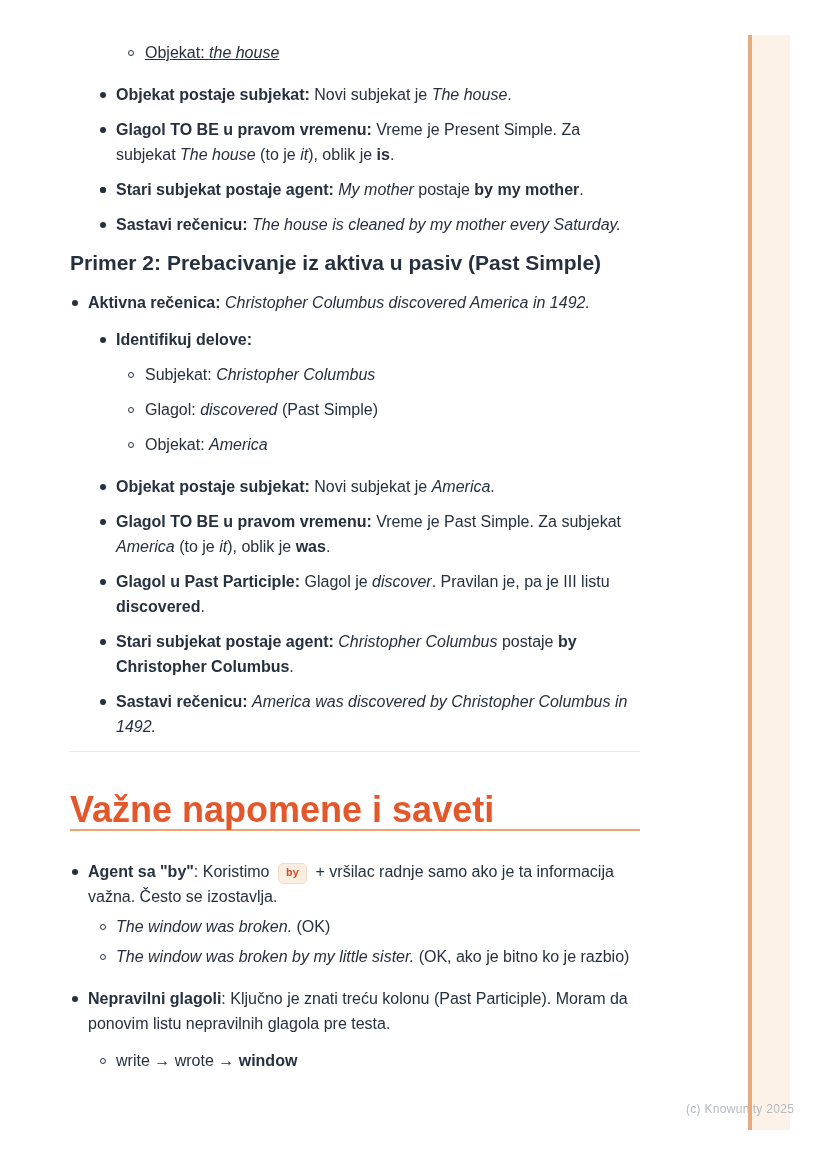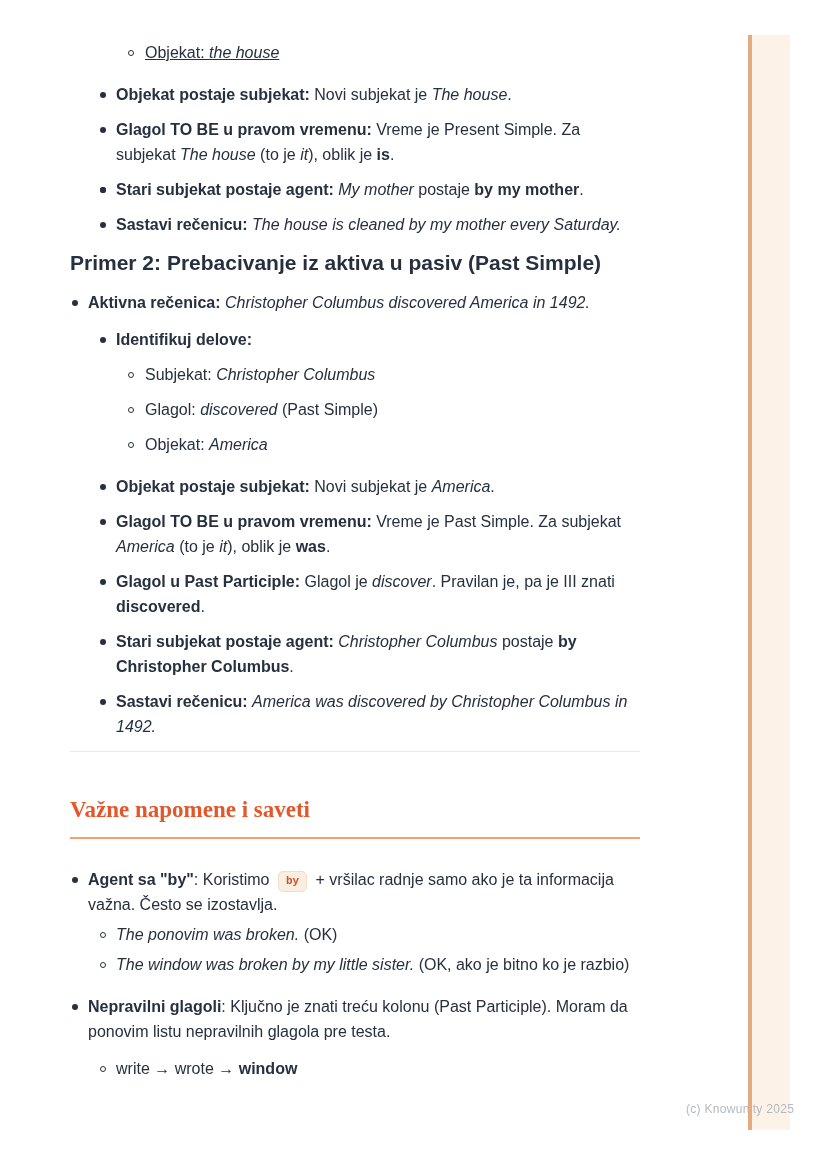". Pravilan je, pa je" span { text: znati -> listu }
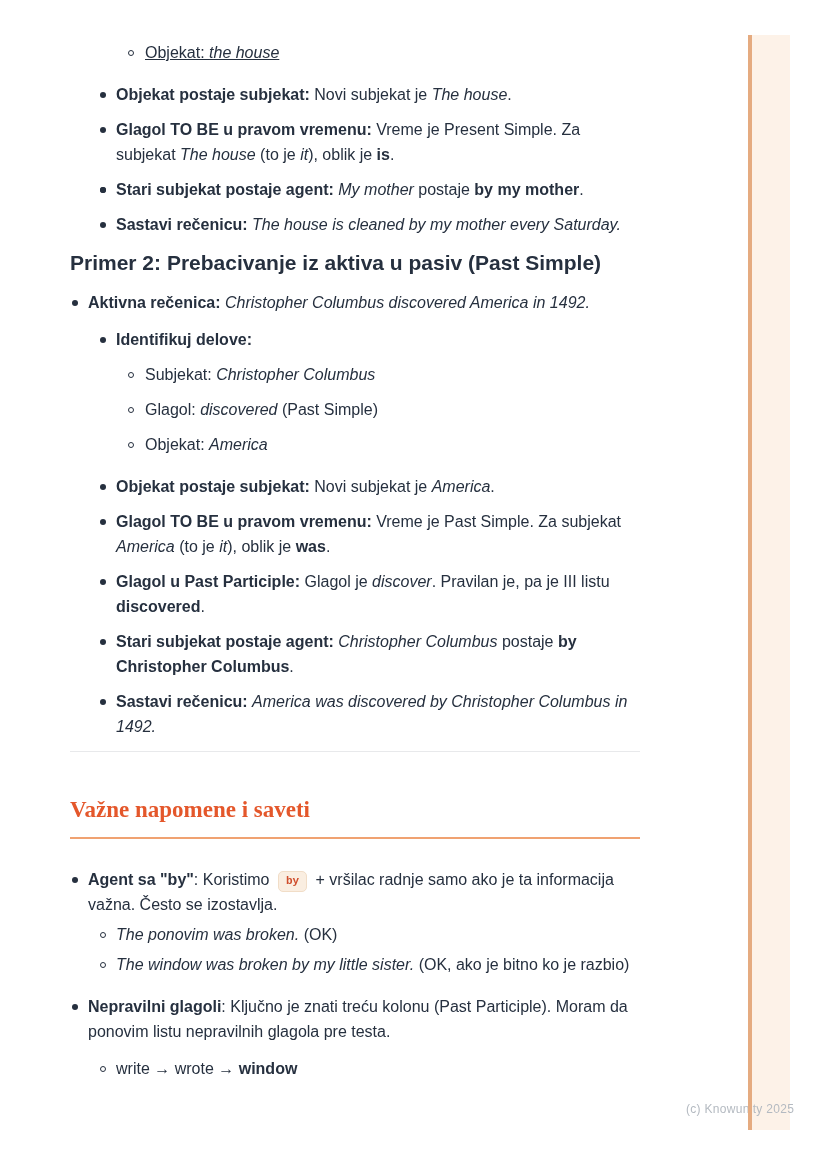"Važne napomene i saveti" h2.section-heading { font-family: Liberation Serif, serif -> none; font-size: 23px -> 36px; padding-bottom: 11px -> 3px }
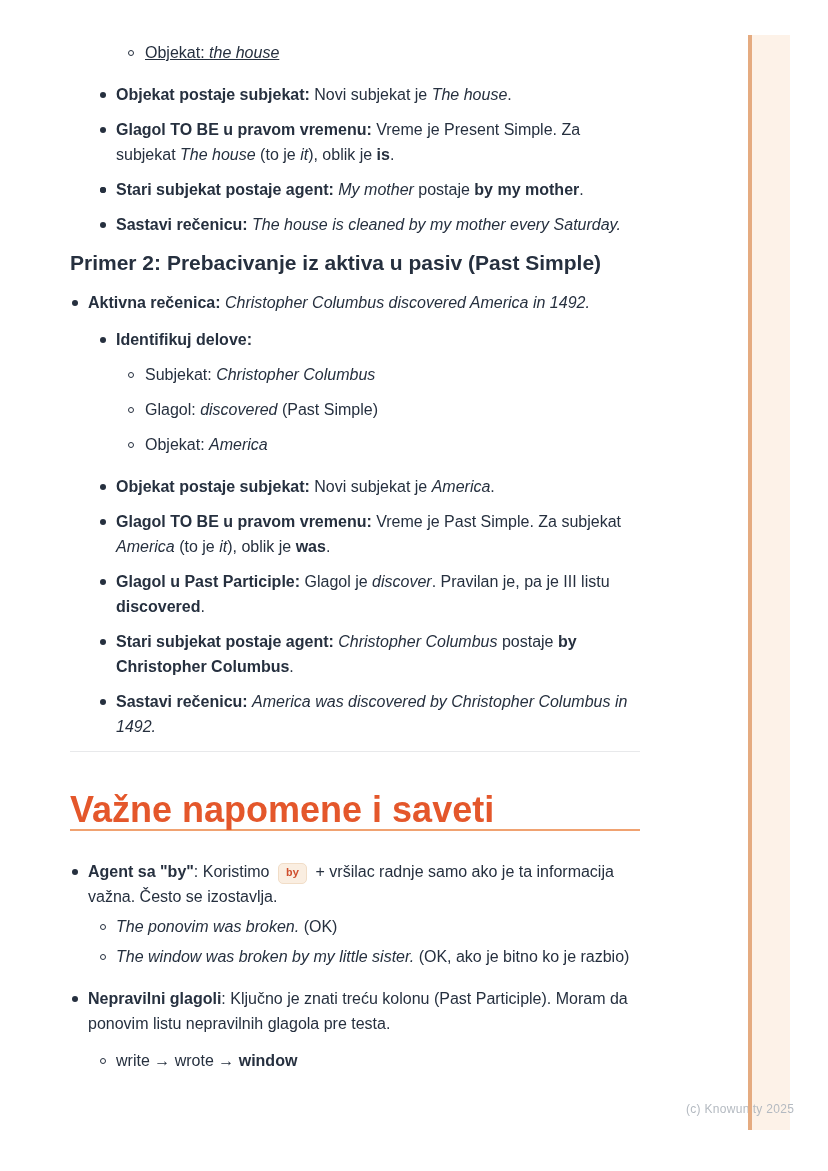"The ponovim was broken." span.seg-i { text: ponovim -> window }
